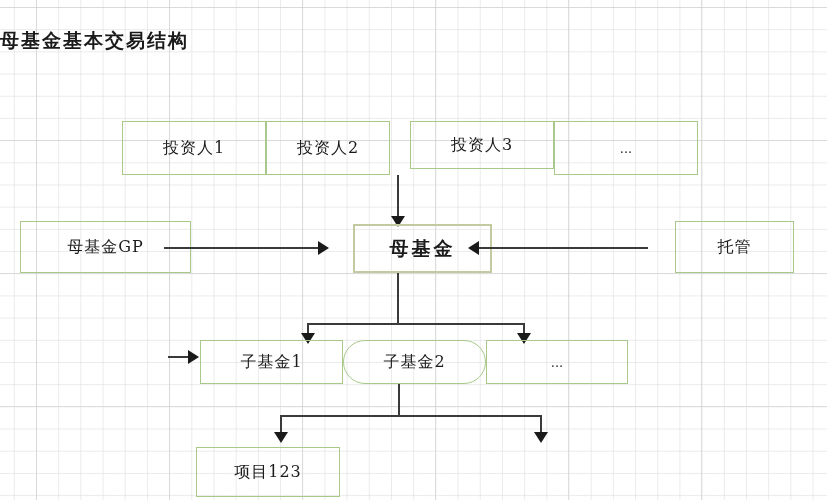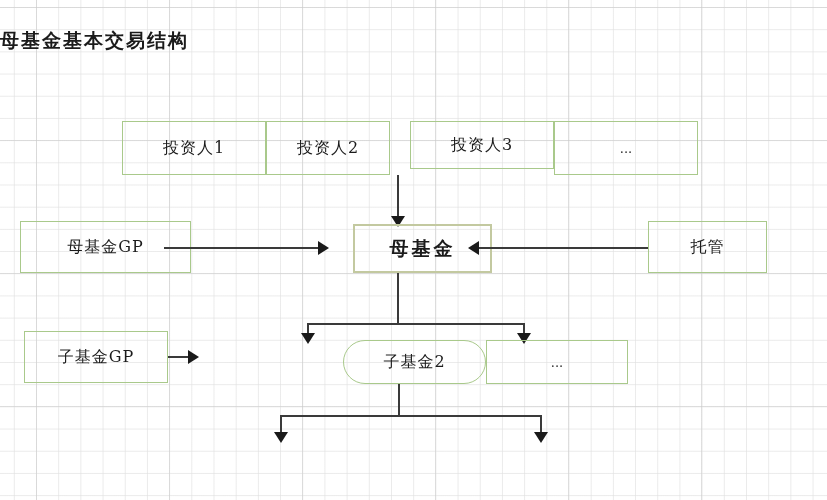"托管" div.box { left: 648px -> 675px }
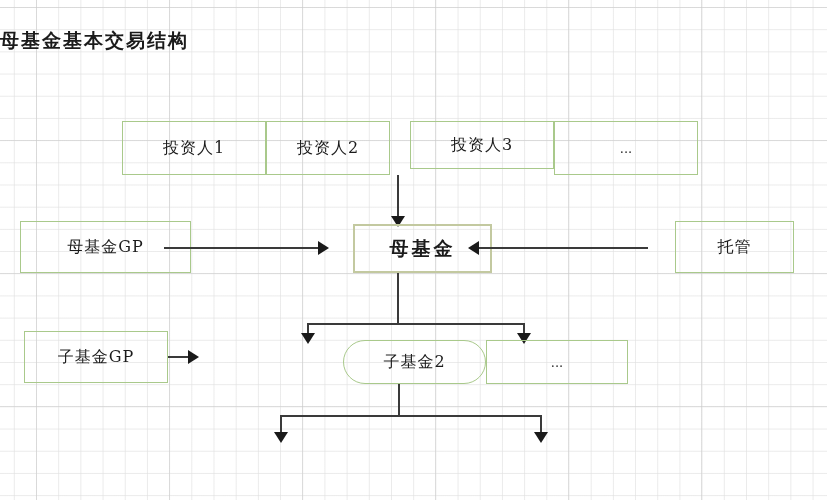"子基金GP" div.box { html: <div> <span>子基金GP</span> </div> -> none }
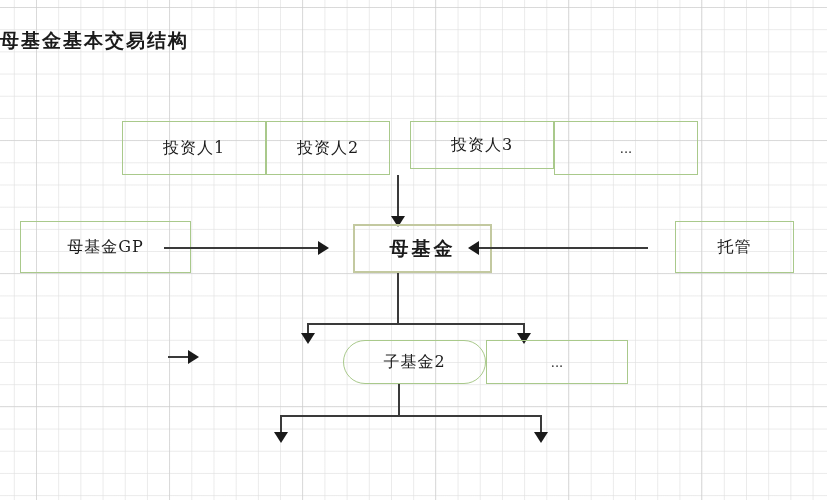"子基金1" div.box { html: none -> <div> <span>子基金1</span> </div> }
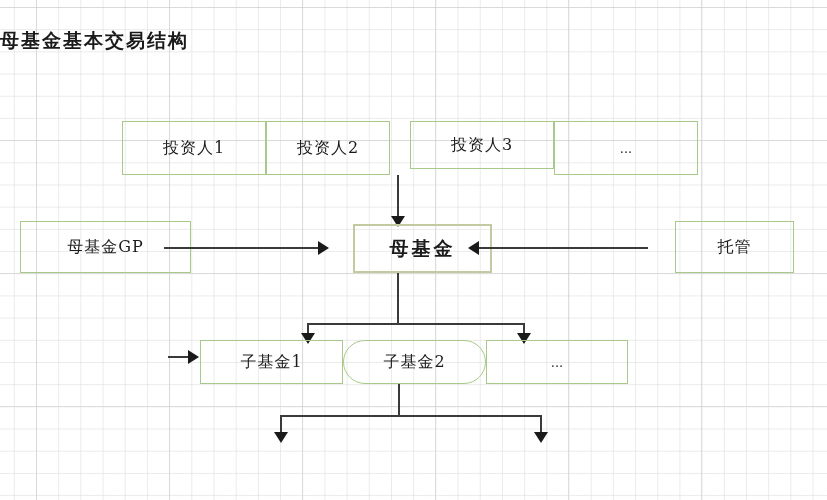"项目123" div.box { html: none -> <div> <span>项目123</span> </div> }
